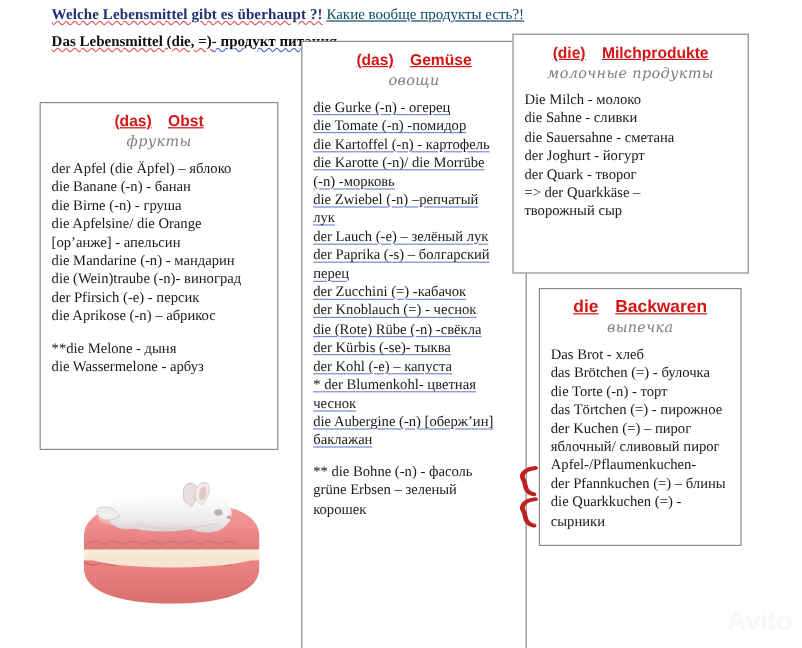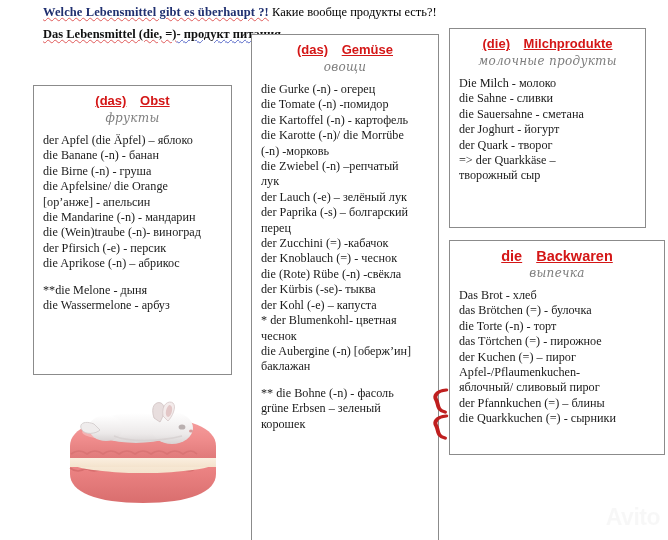"Какие вообще продукты есть?!" .title-ru { color: #000000 -> #0c4a6e; text-decoration: none -> underline }
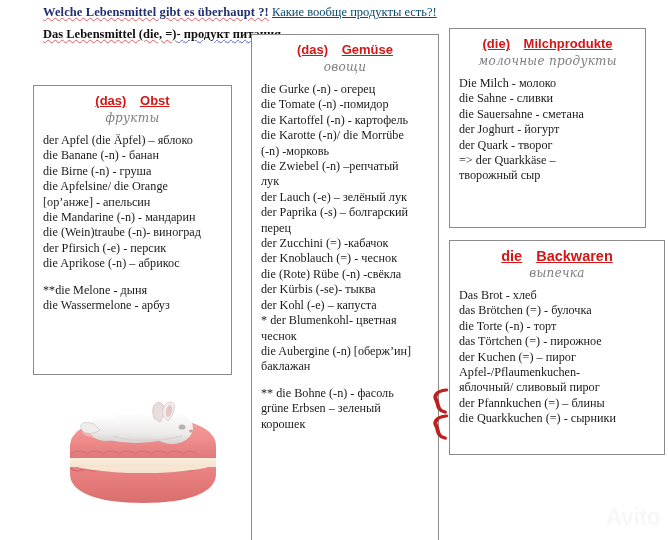"(die) Milchprodukte" #box-milch { left: 449px -> 427px }
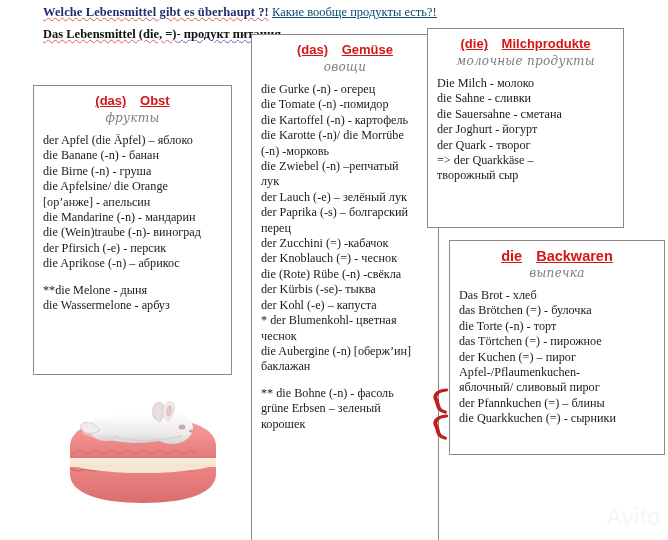"die Gurke (-n) - огерец" .blue-u .ln { text-decoration: none -> underline }
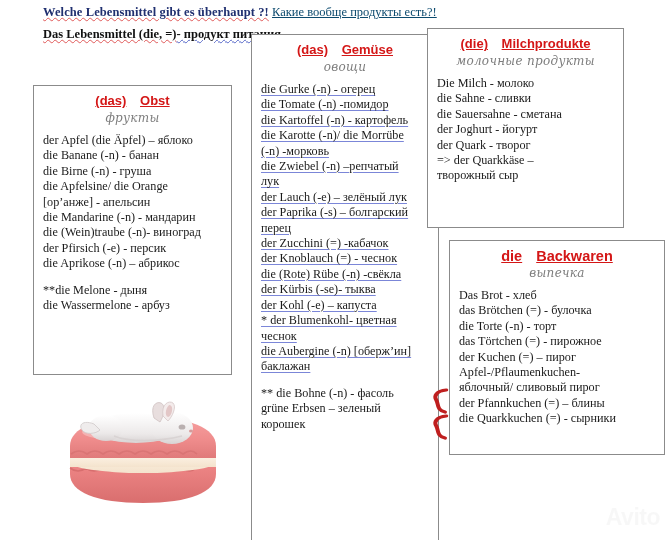"die Backwaren" #box-backwaren { width: 216px -> 169px }
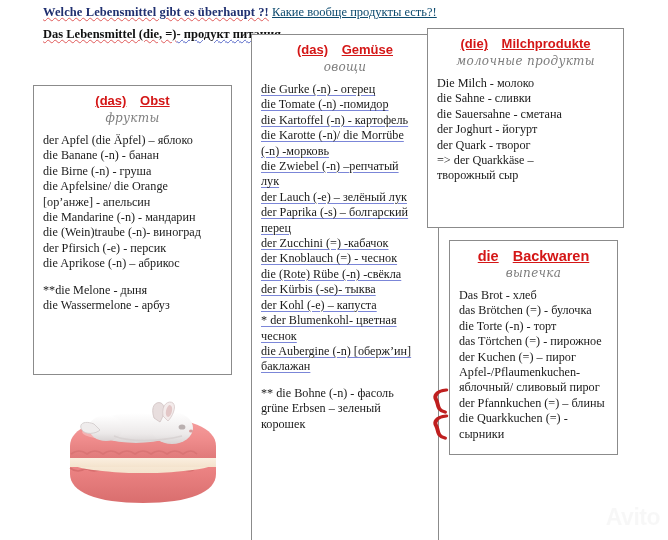"Apfel-/Pflaumenkuchen-" span.ln { order: before "яблочный/ сливовый пирог" -> after "яблочный/ сливовый пирог" }
